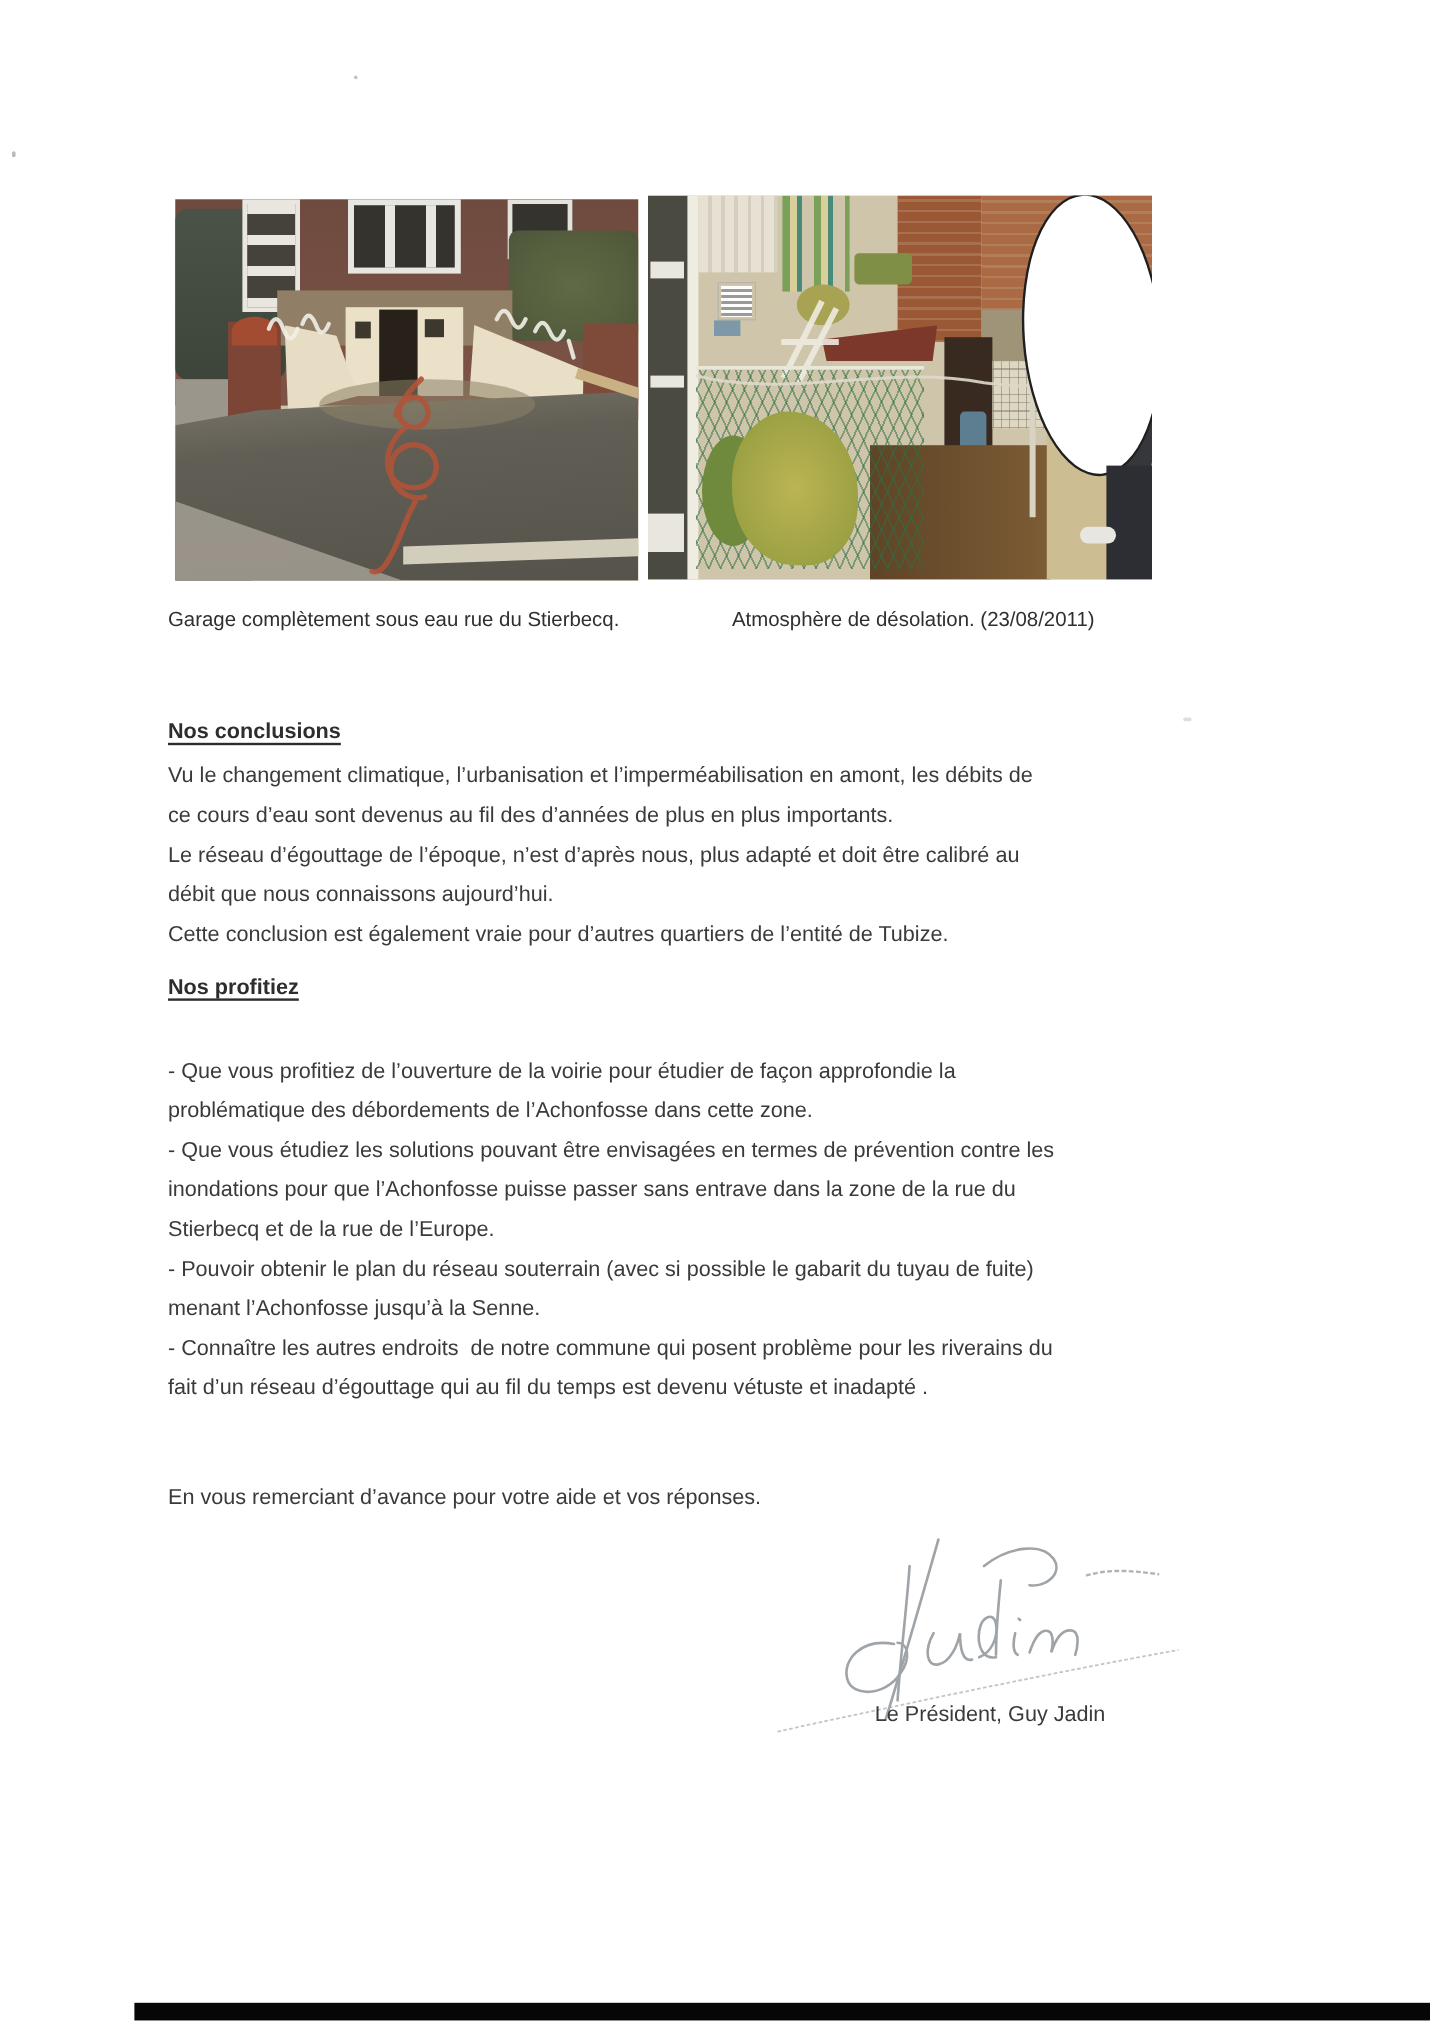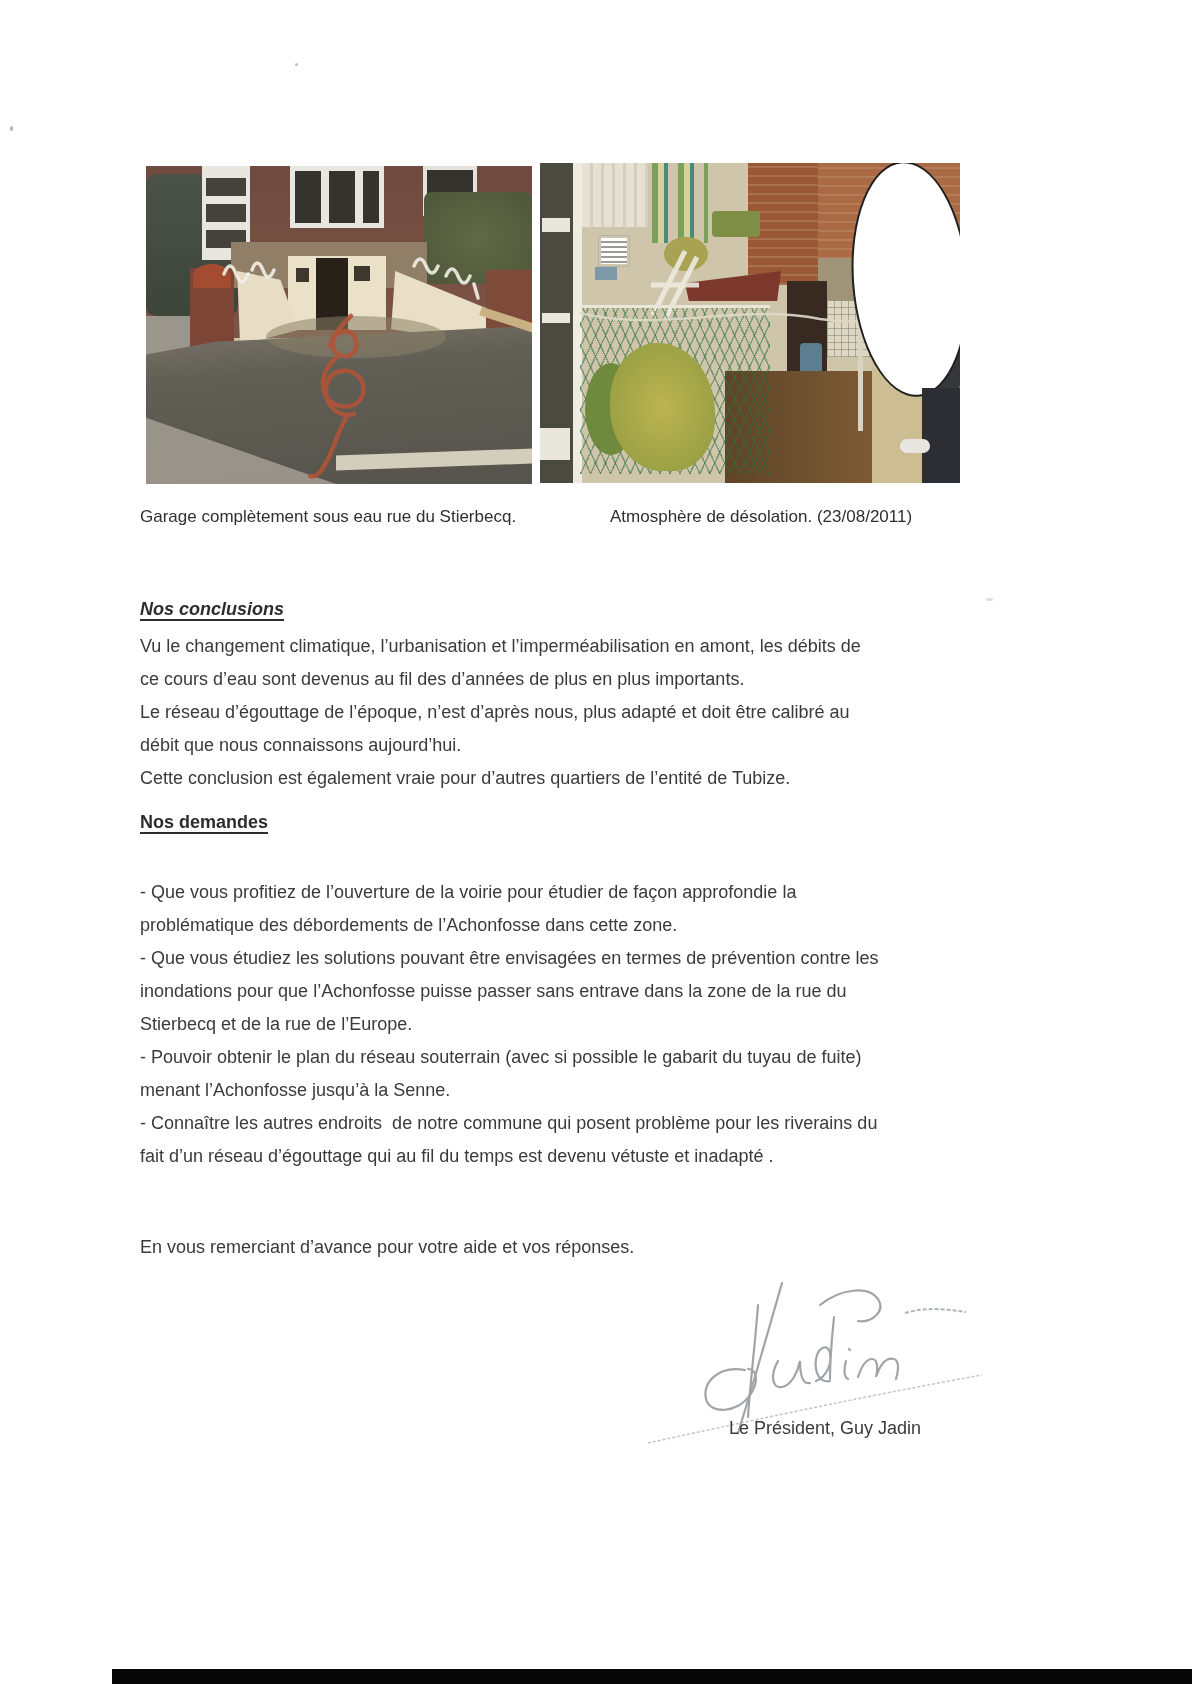"Nos conclusions" .h-conclusions { font-style: italic -> none }
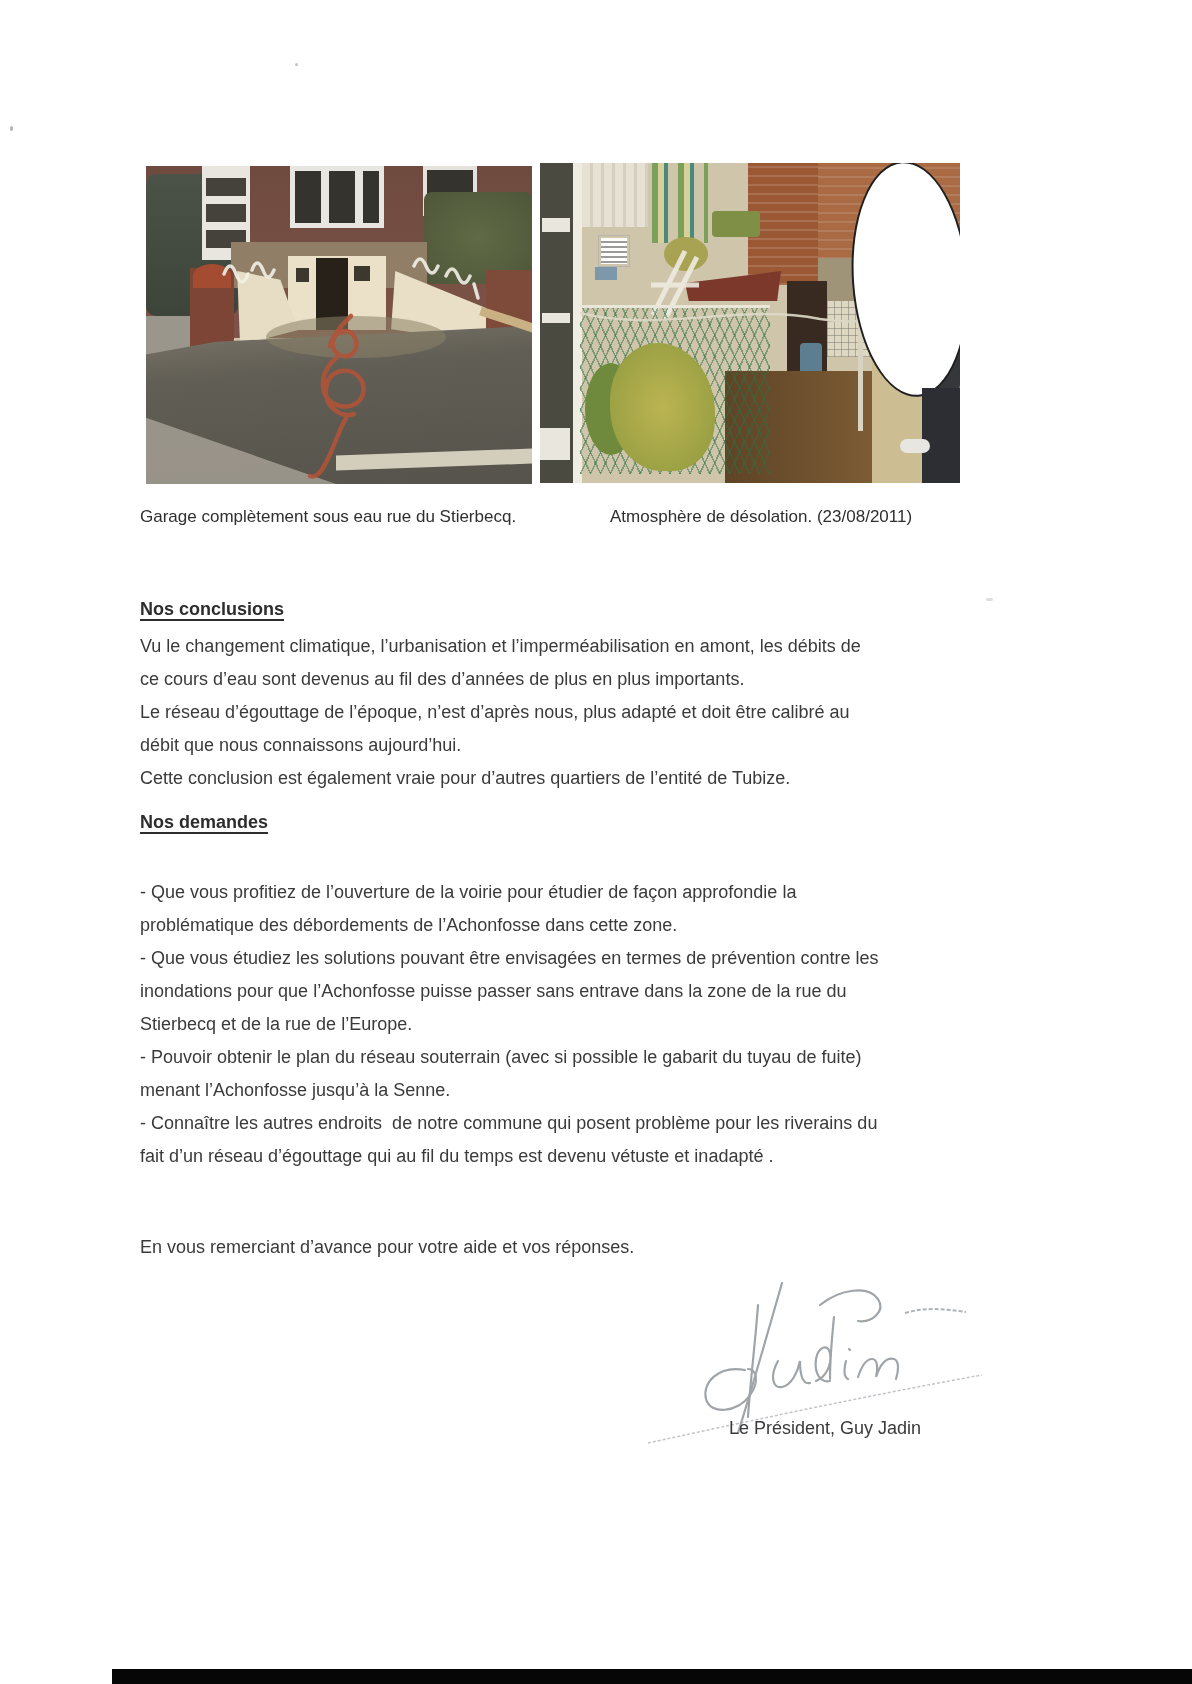"Nos demandes" div.abs { text: demandes -> profitiez }
